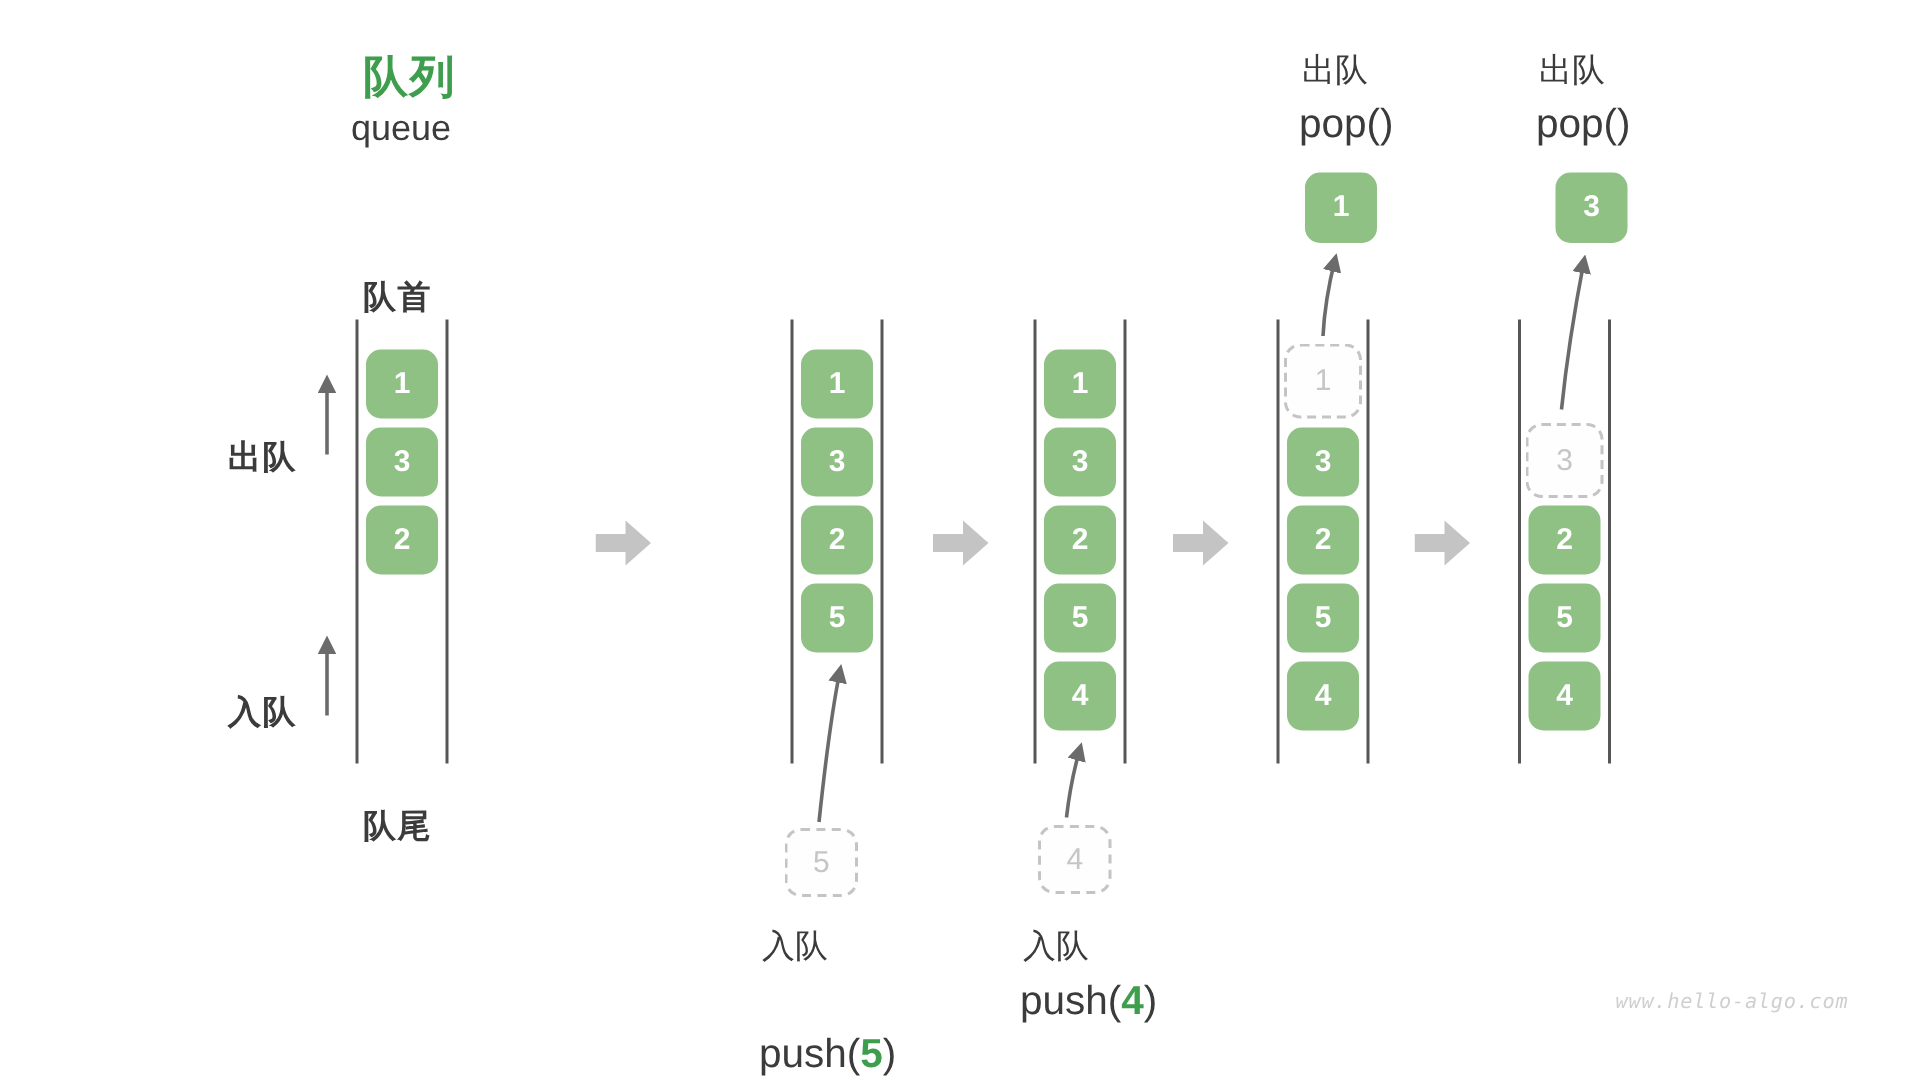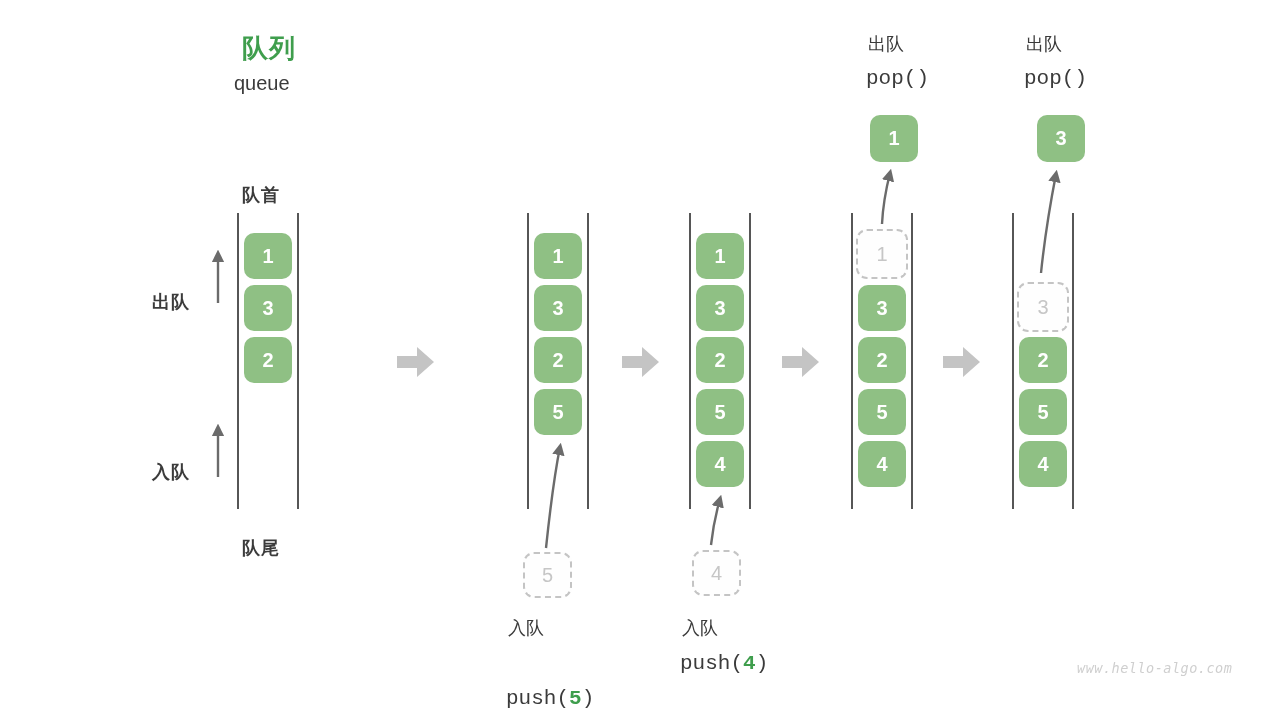"队列" .title-zh { font-size: 26px -> 30px }
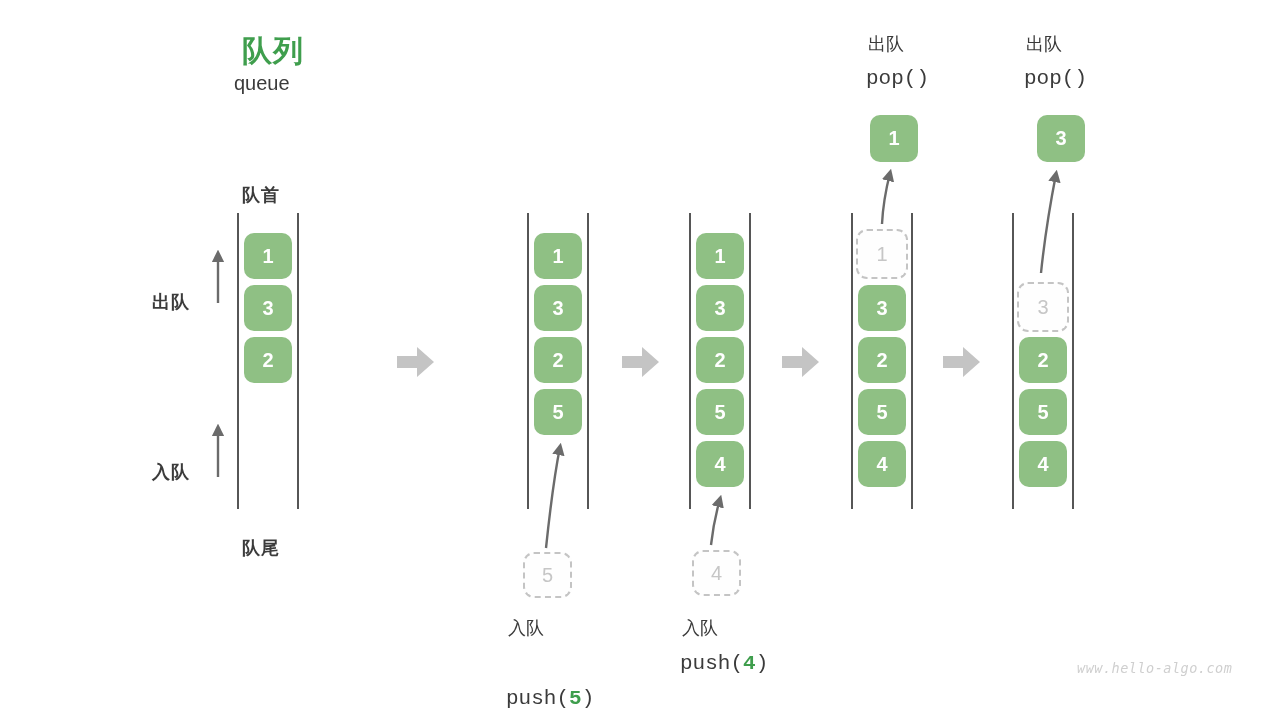"出队" .lbl { font-size: 18px -> 22px }
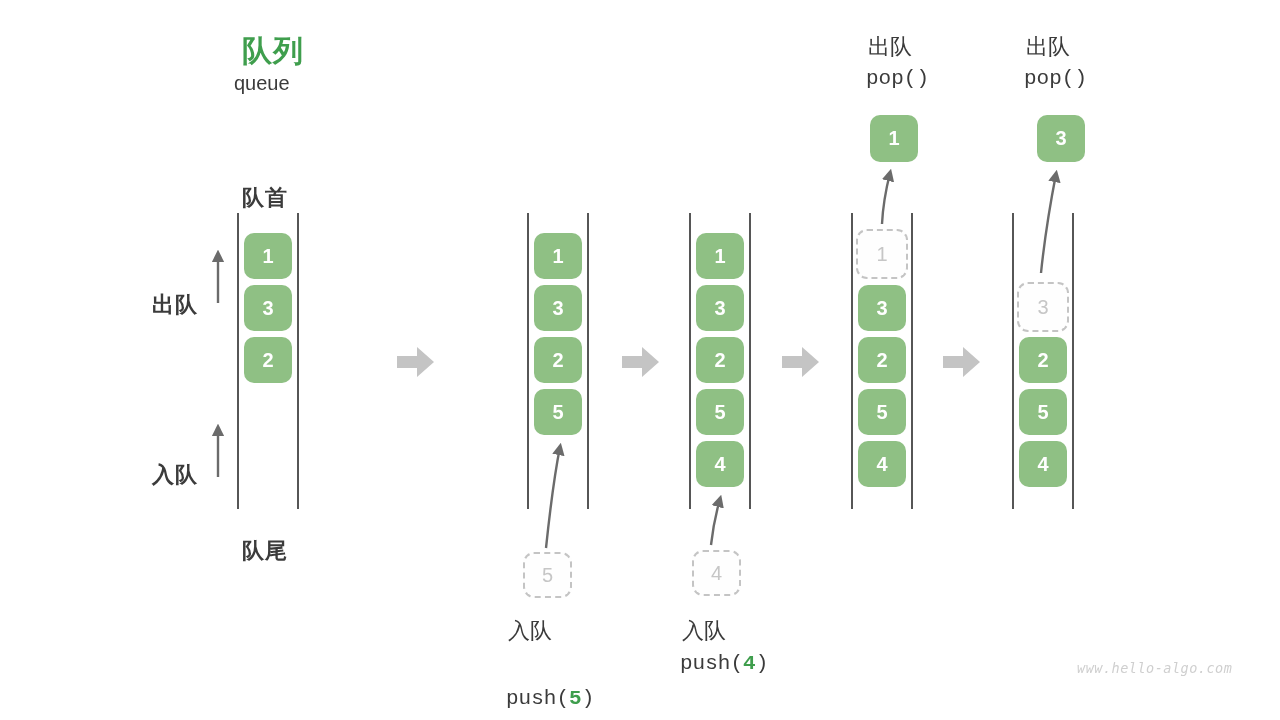"queue" .title-en { font-size: 20px -> 24px }
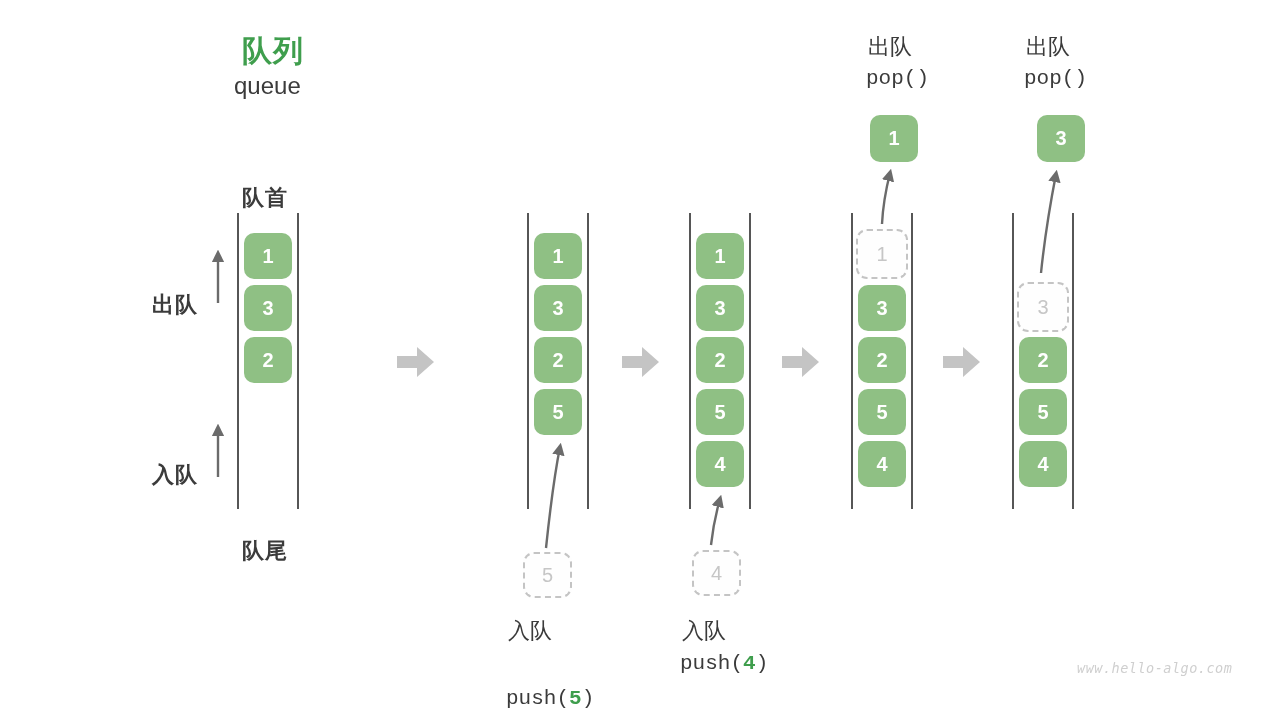"pop()" .code { font-family: Liberation Mono, monospace -> Liberation Sans, sans-serif; font-size: 21px -> 27px }
